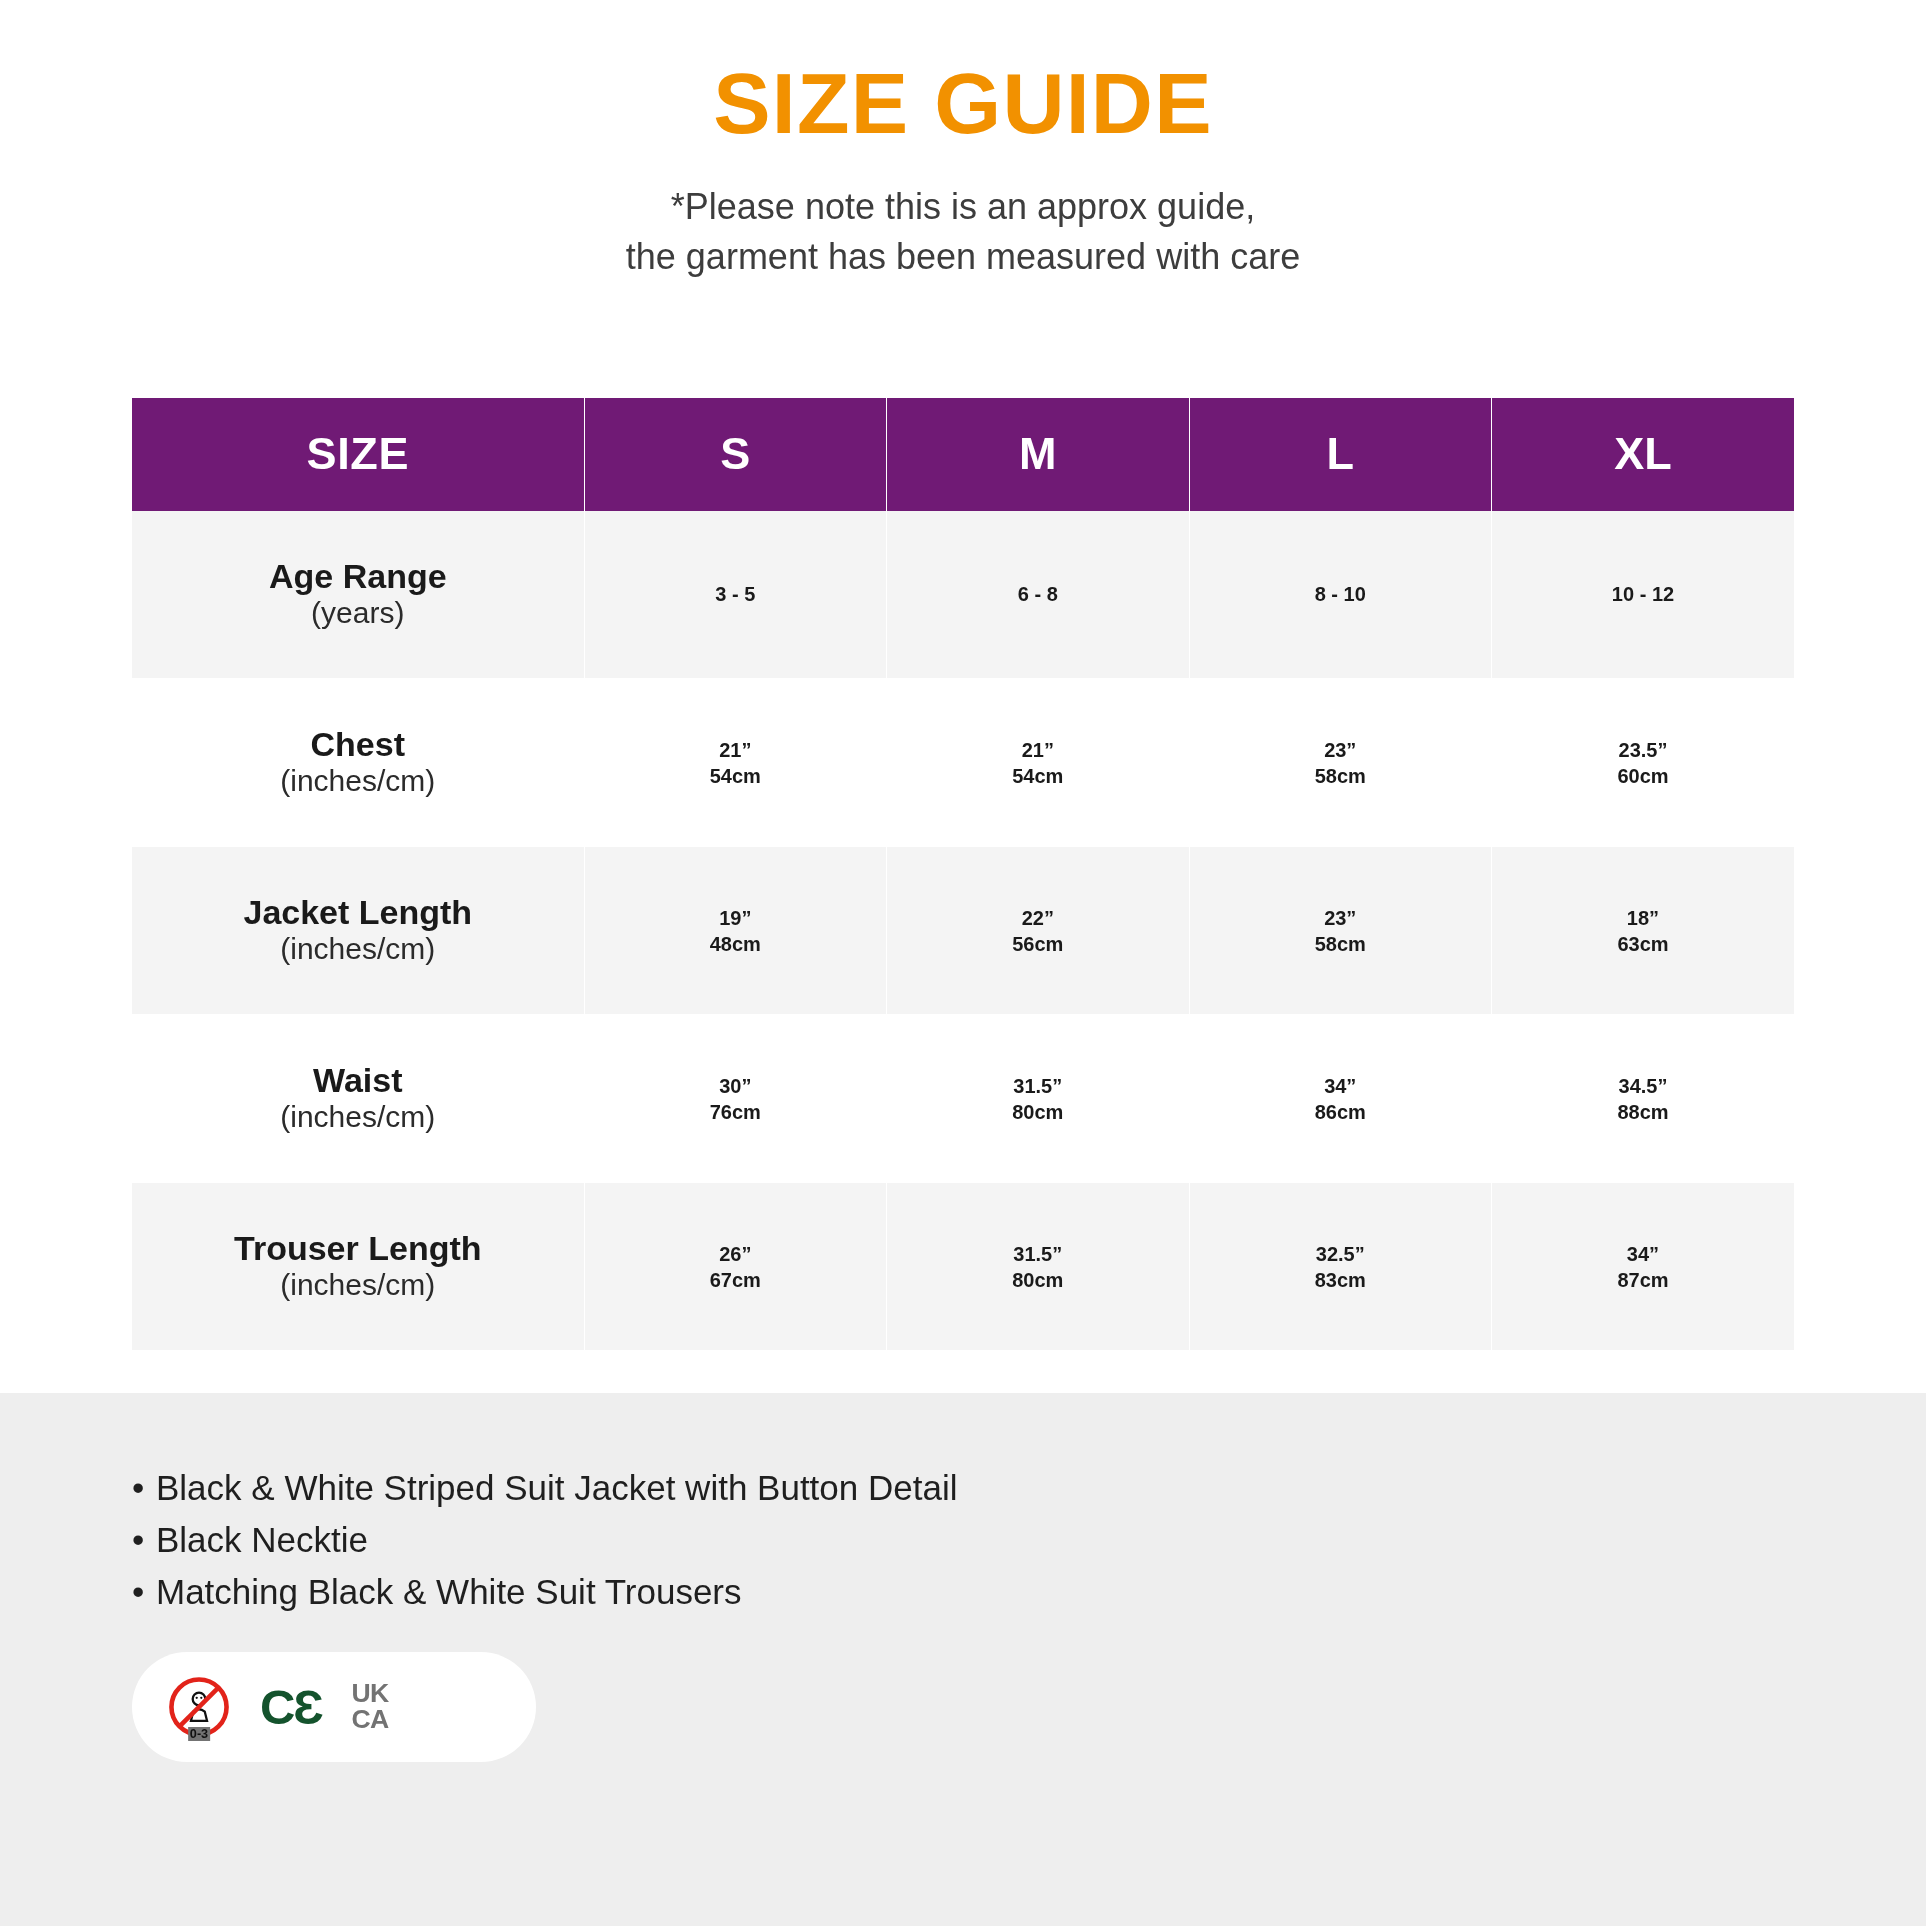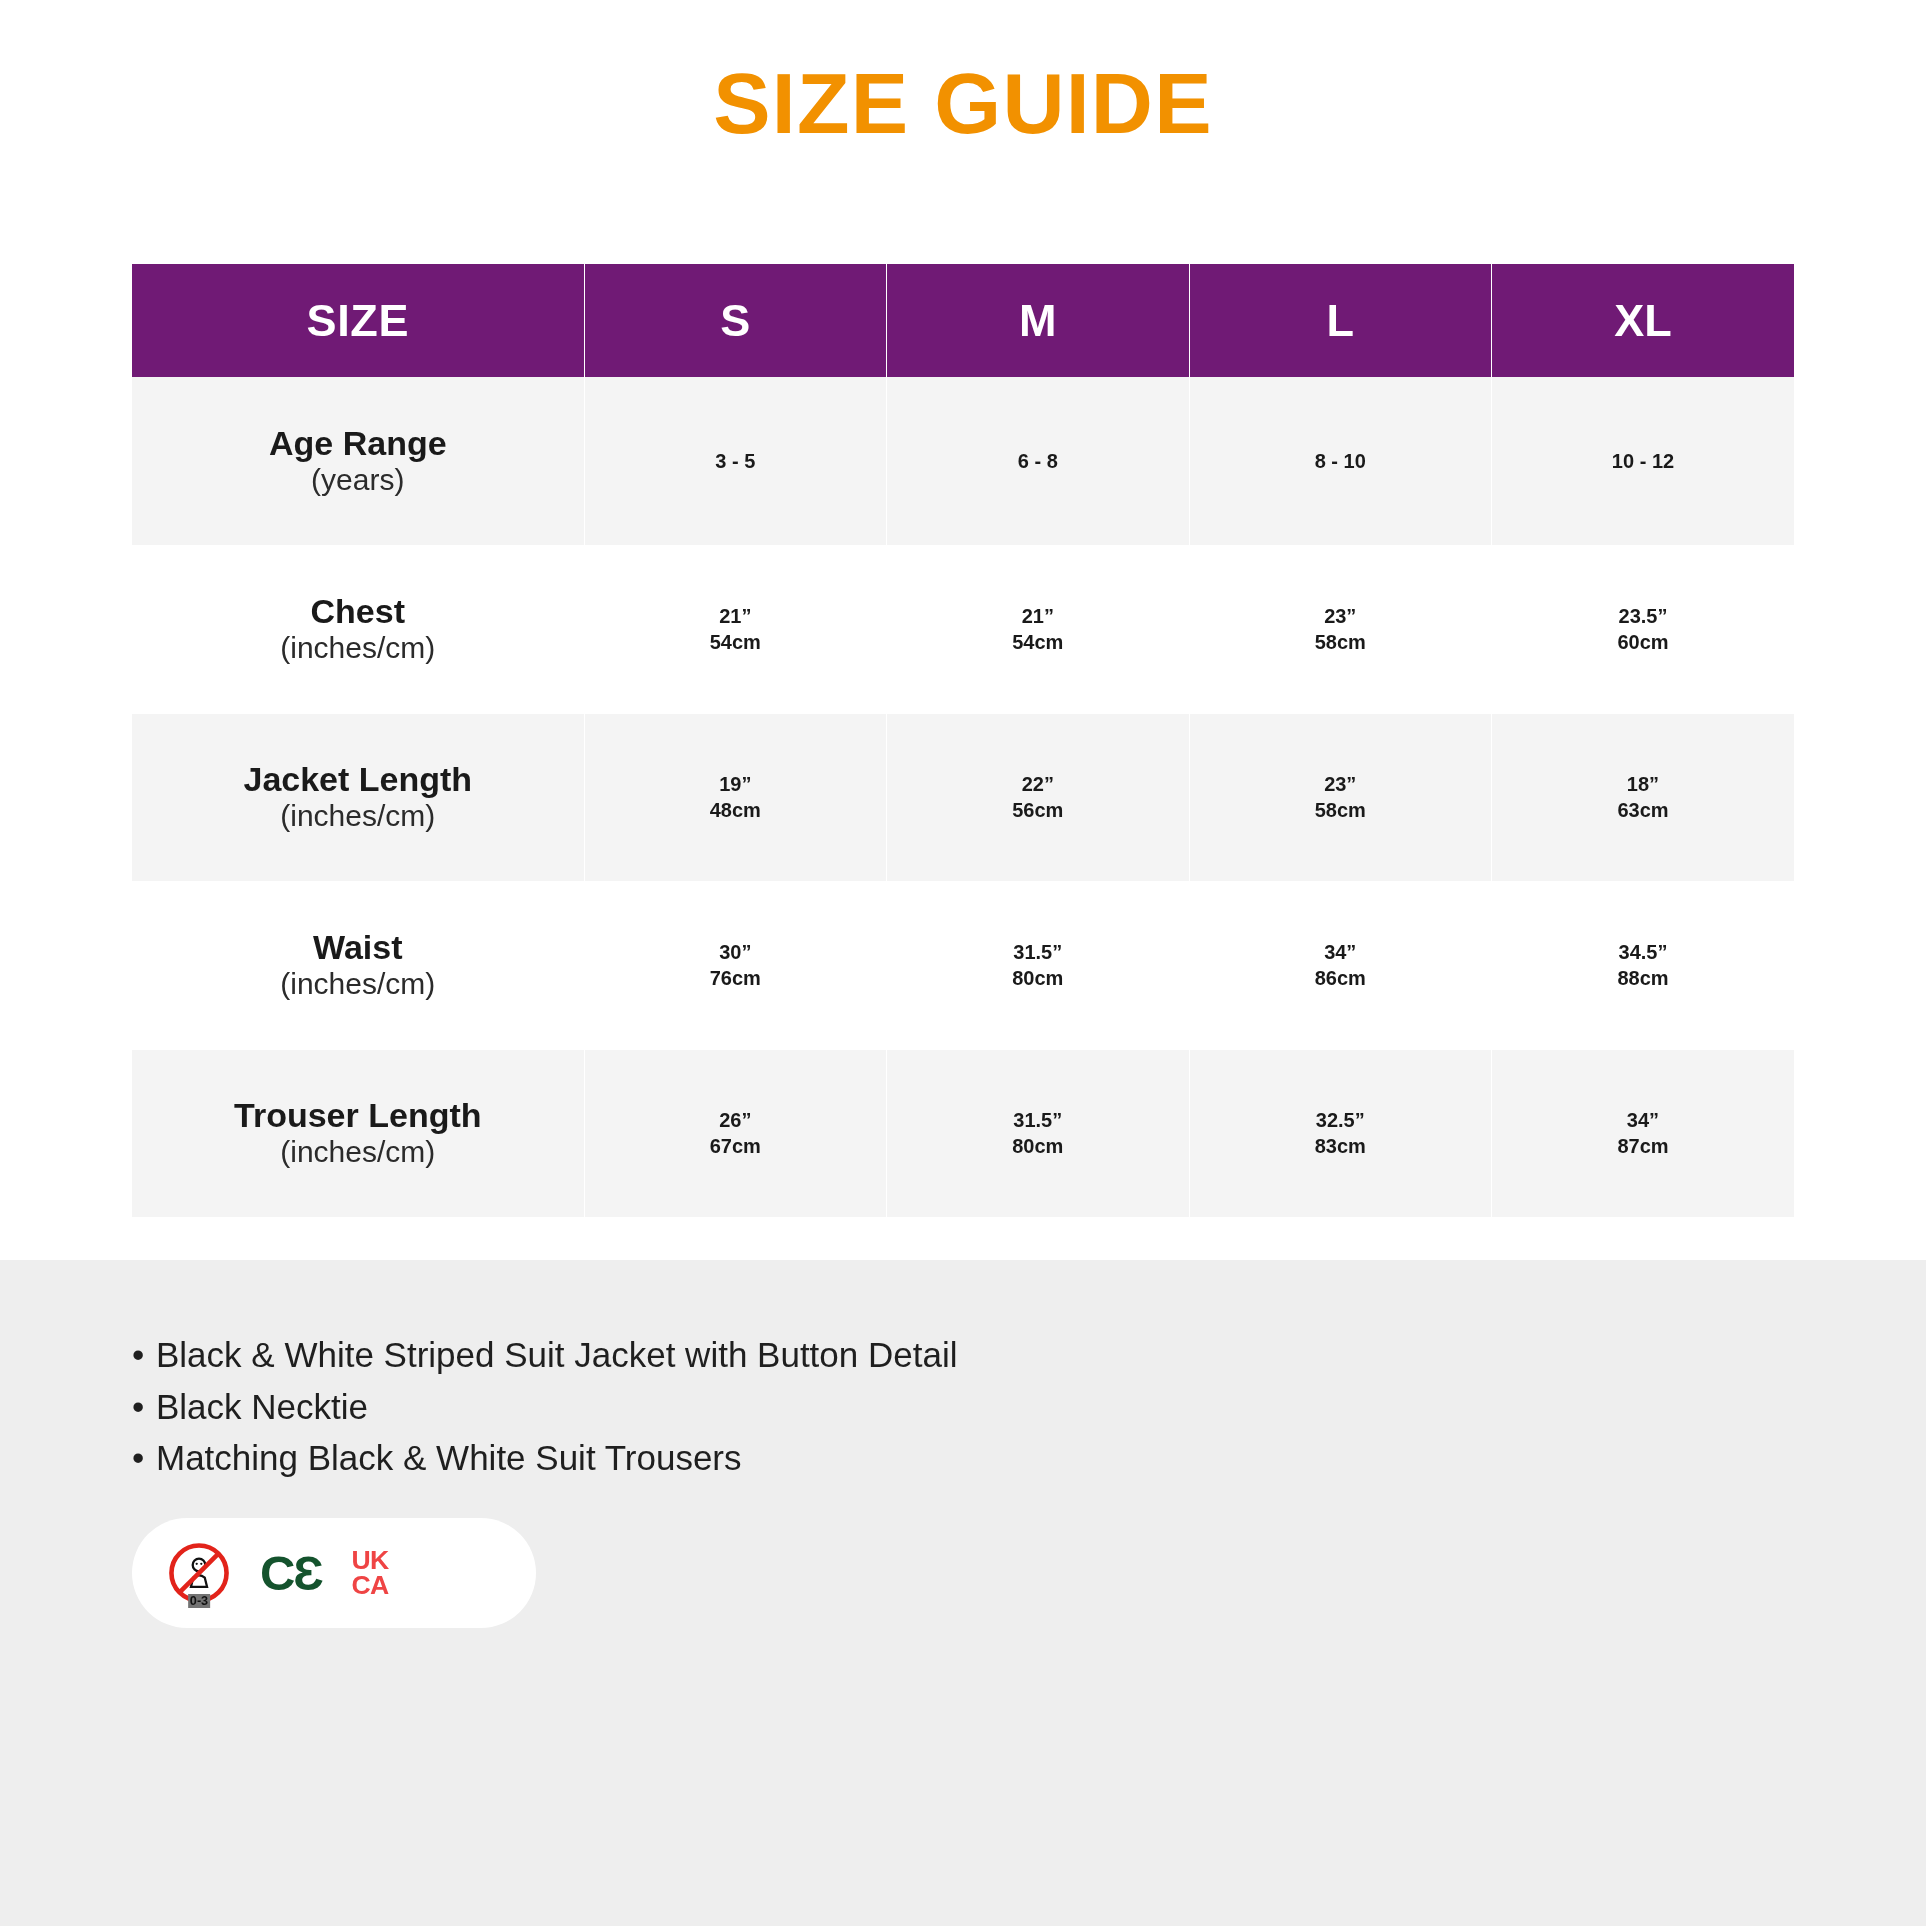"*Please note this is an" div.subtitle { html: none -> <div> <div>*Please note this is an approx guide,</div> <div>the garment has been measured with care</div> </div> }
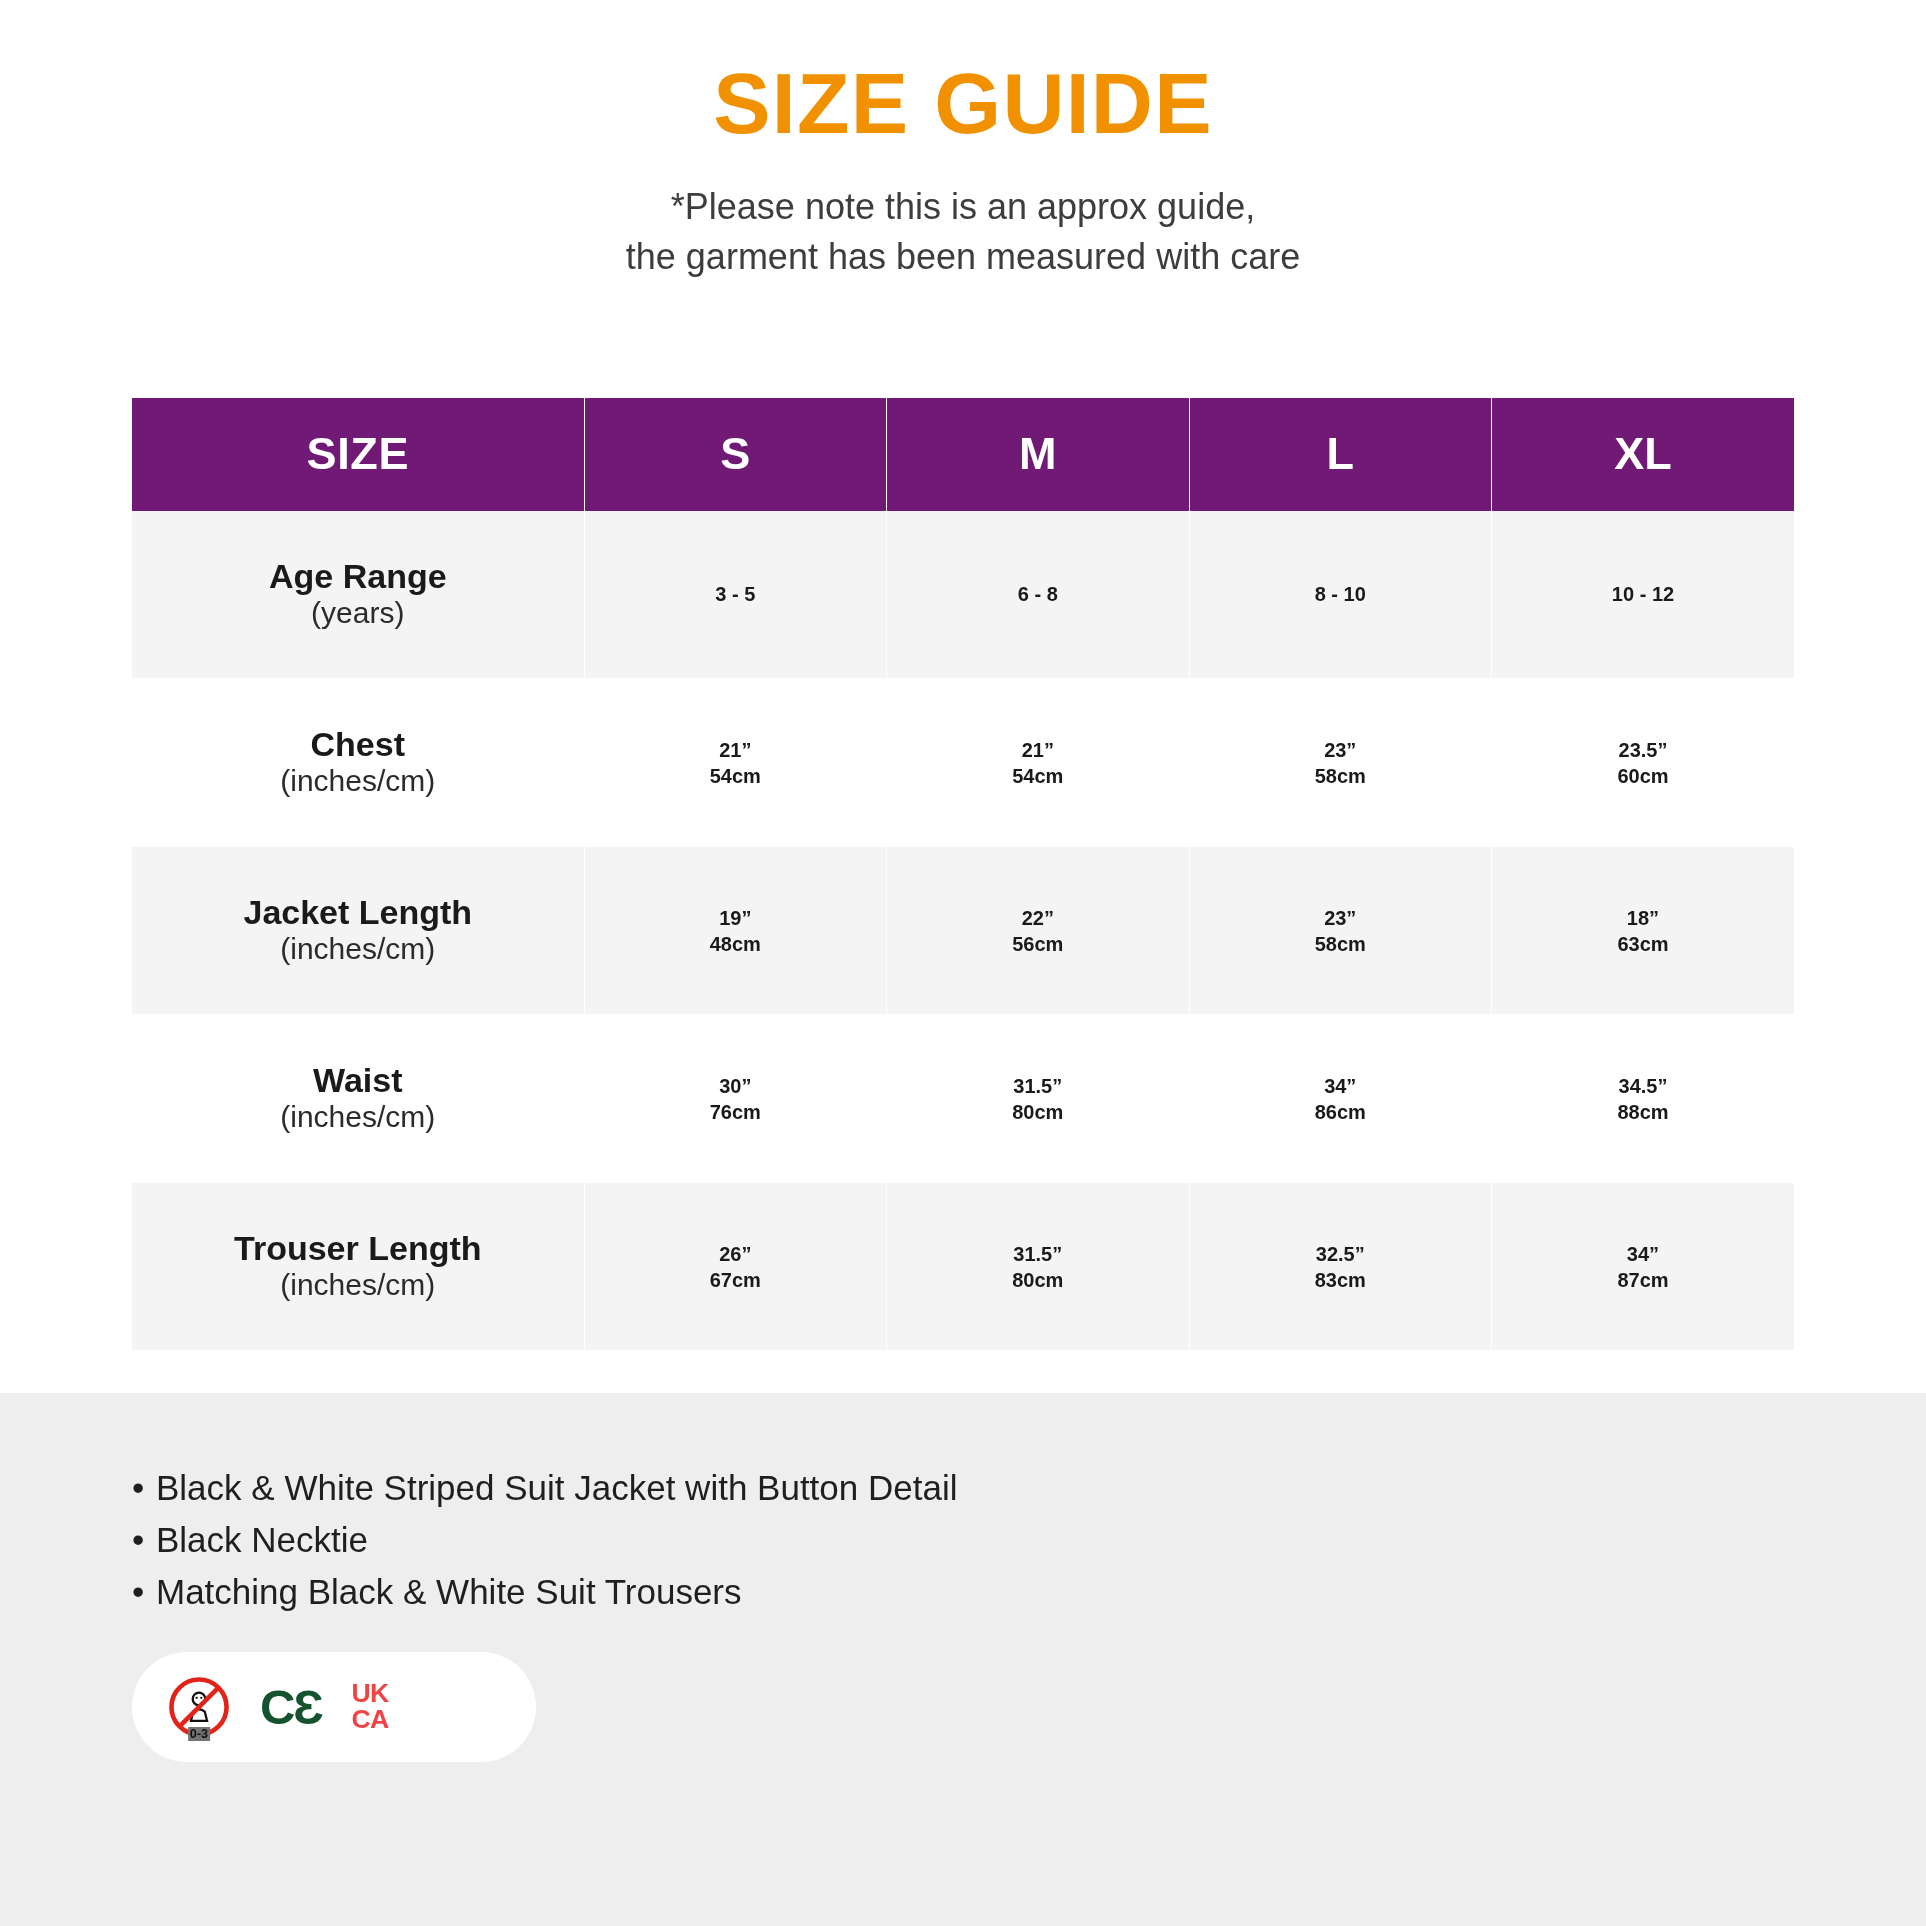"UK" .ukca { color: #ef4444 -> #737373 }
